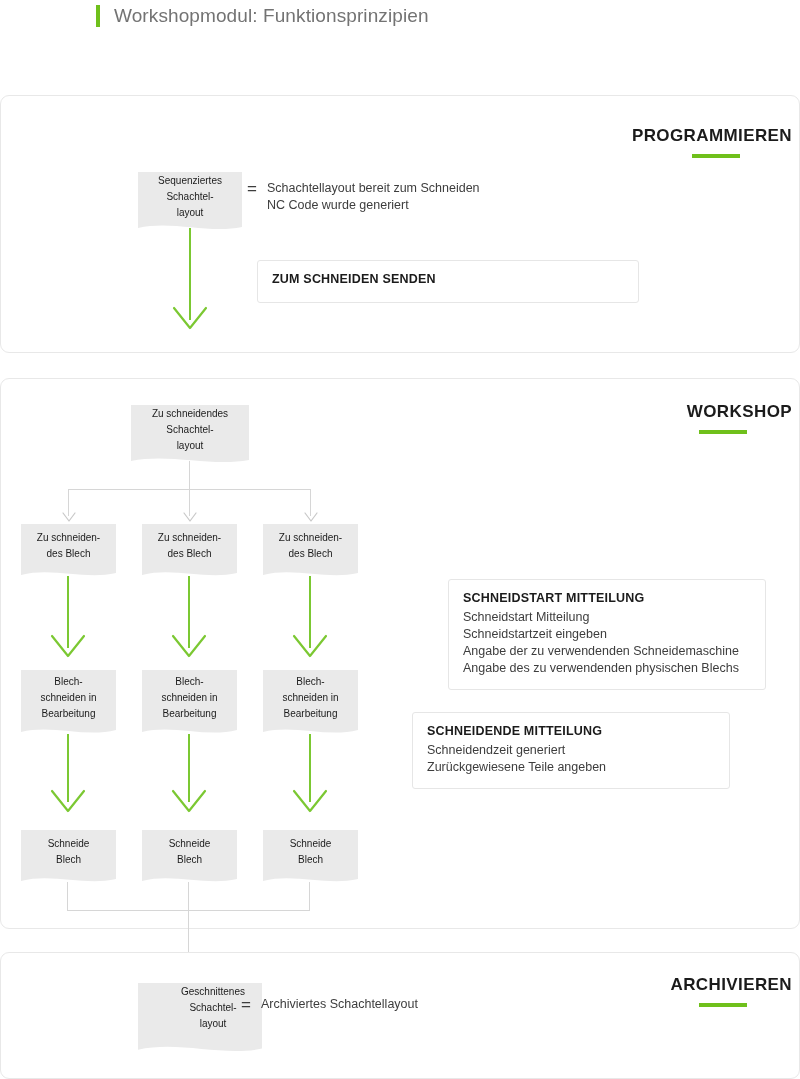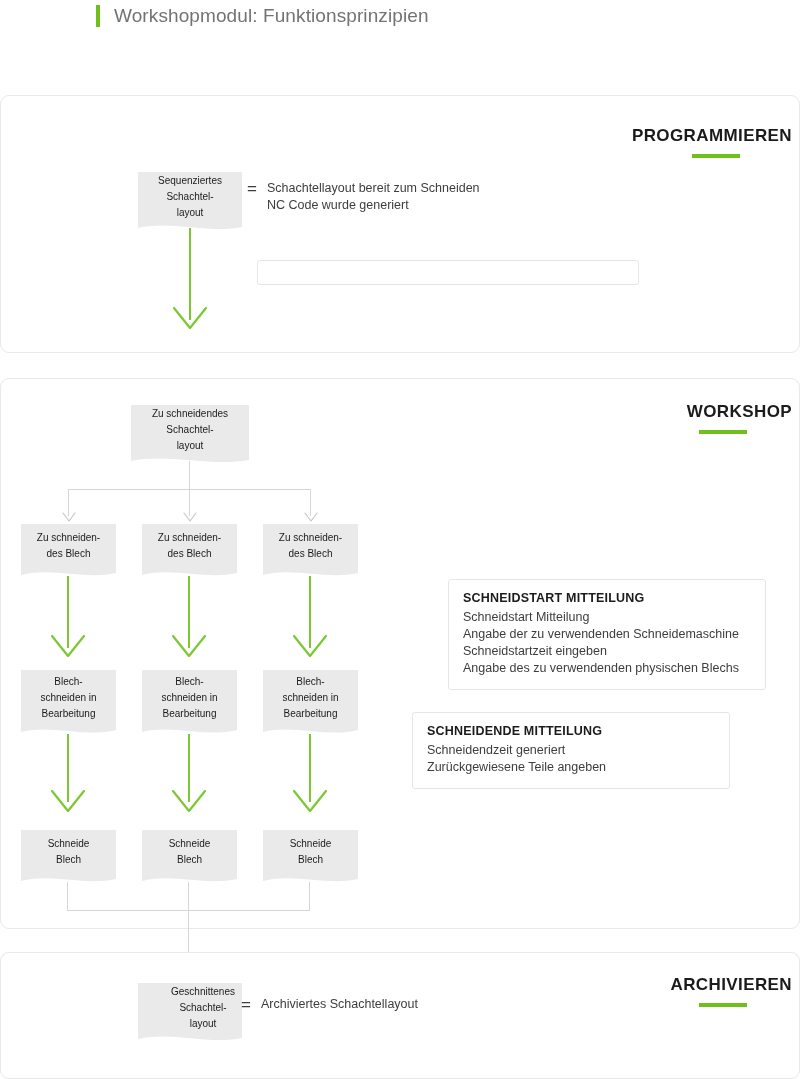"ZUM SCHNEIDEN SENDEN" span.info-title { html: none -> <span>ZUM SCHNEIDEN SENDEN</span> }
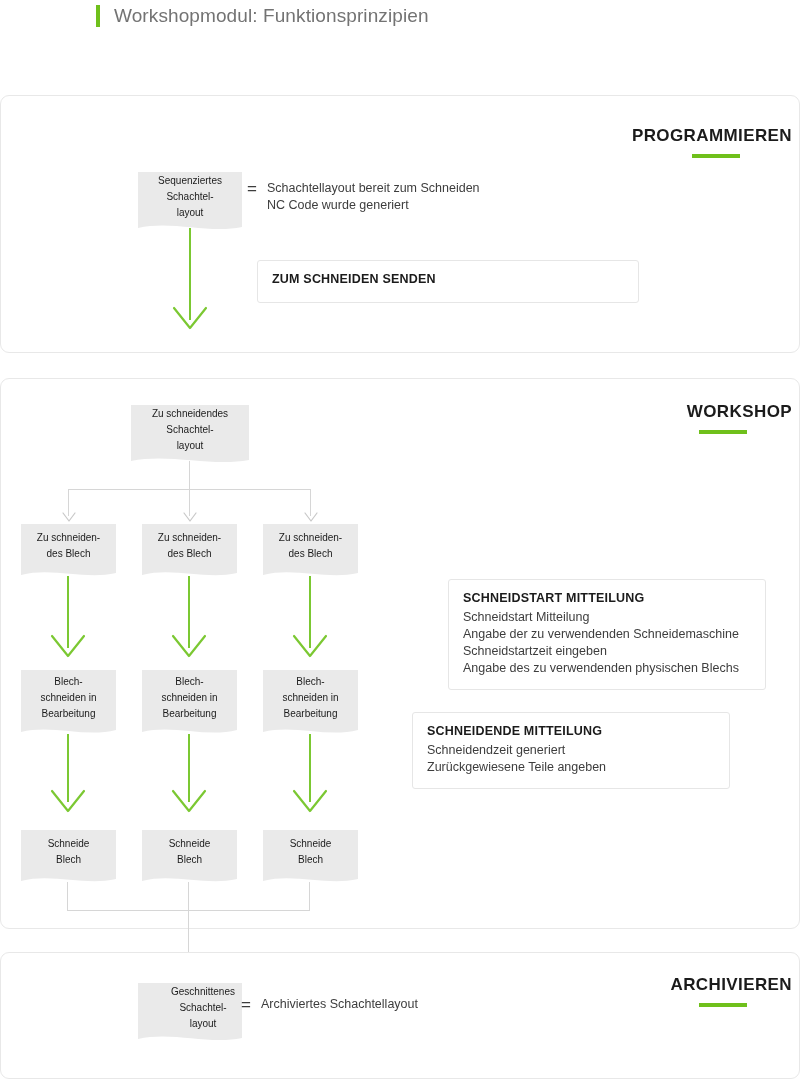"Angabe der zu verwendenden" span.info-line { order: before "Schneidstartzeit eingeben" -> after "Schneidstartzeit eingeben" }
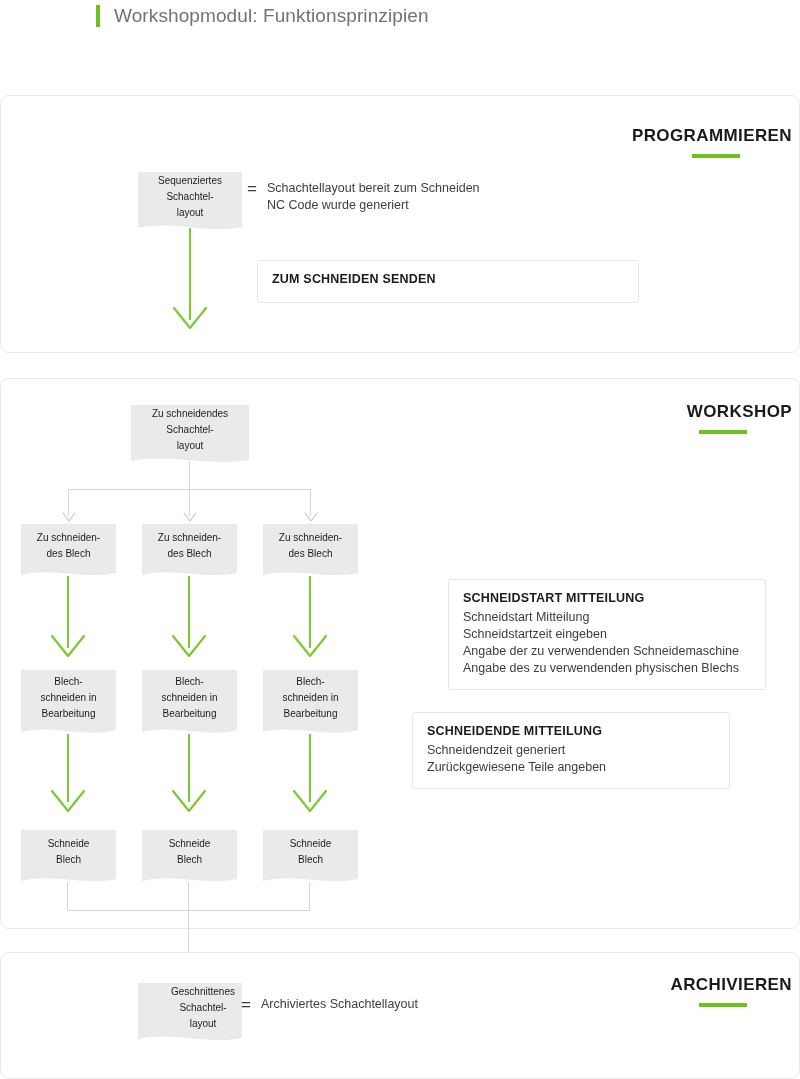"Geschnittenes" div.node { width: 104px -> 124px }
